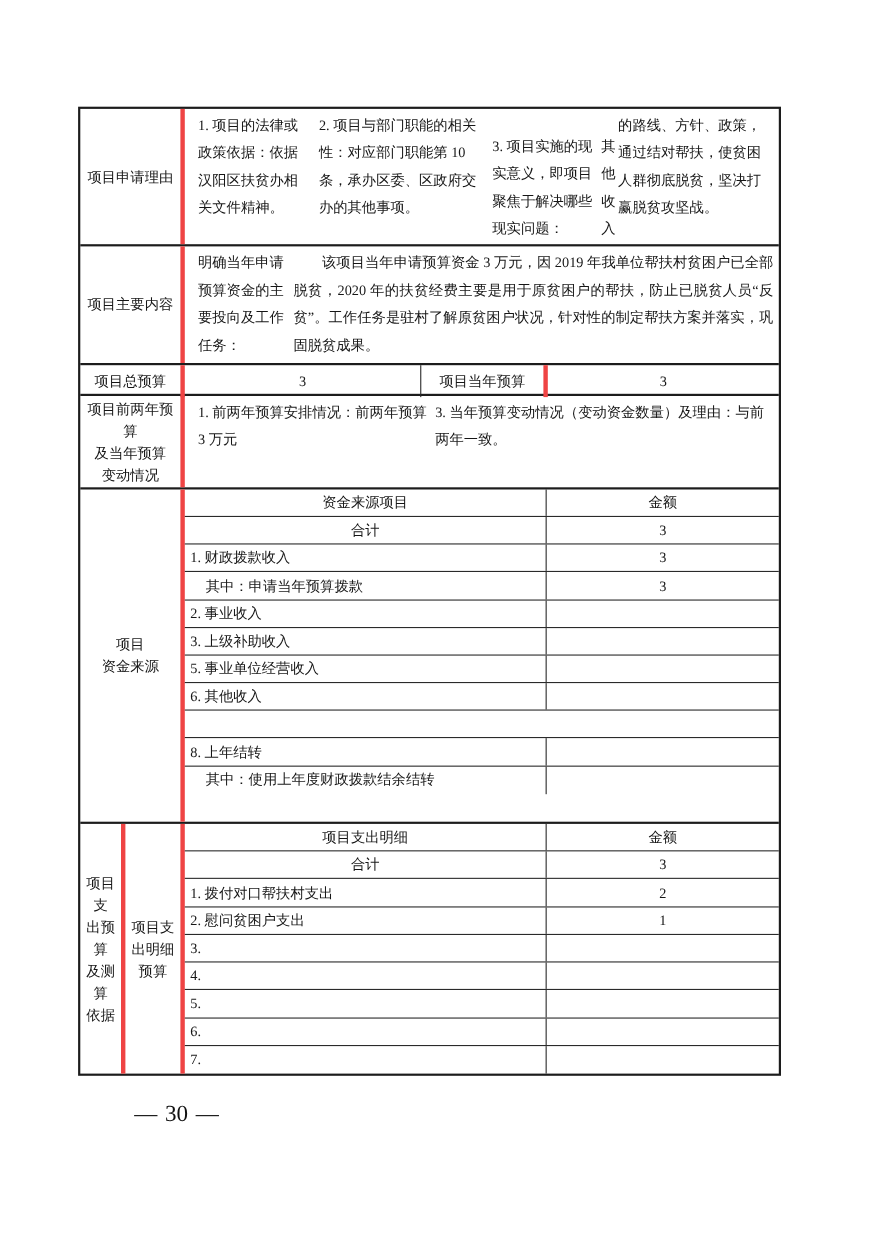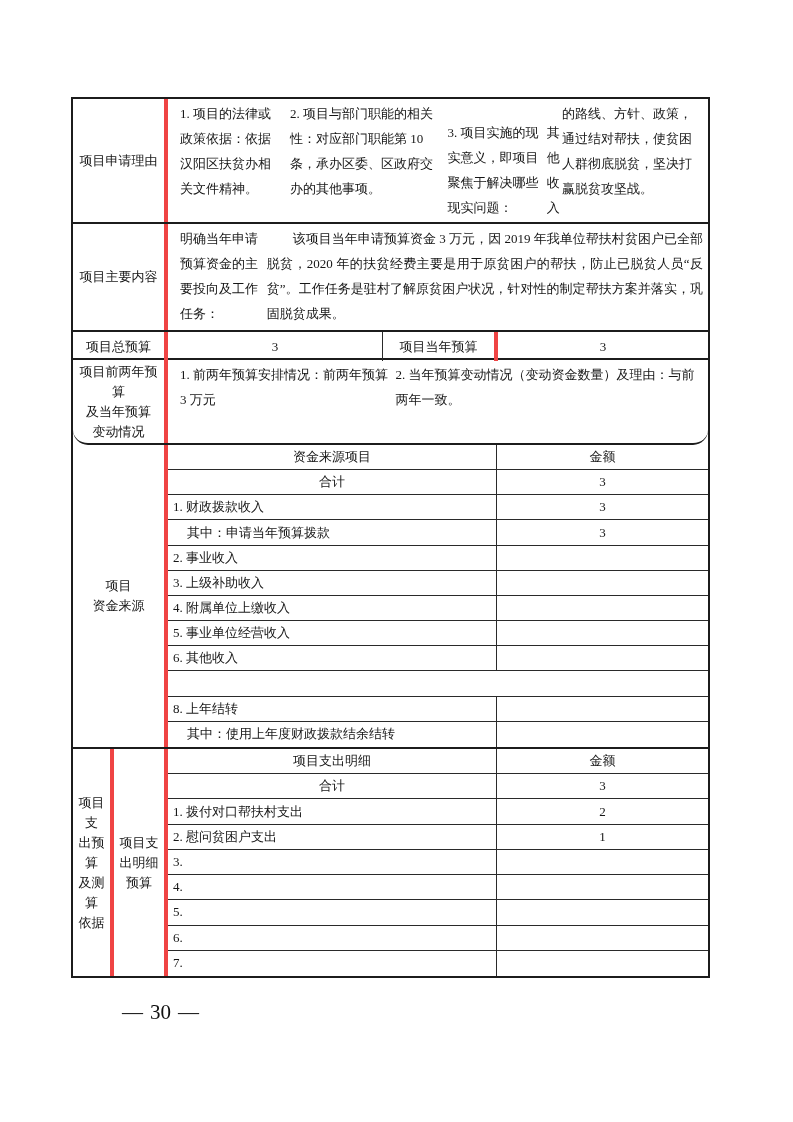"项目前两年预算" .r4 { border-radius: 15px -> none }
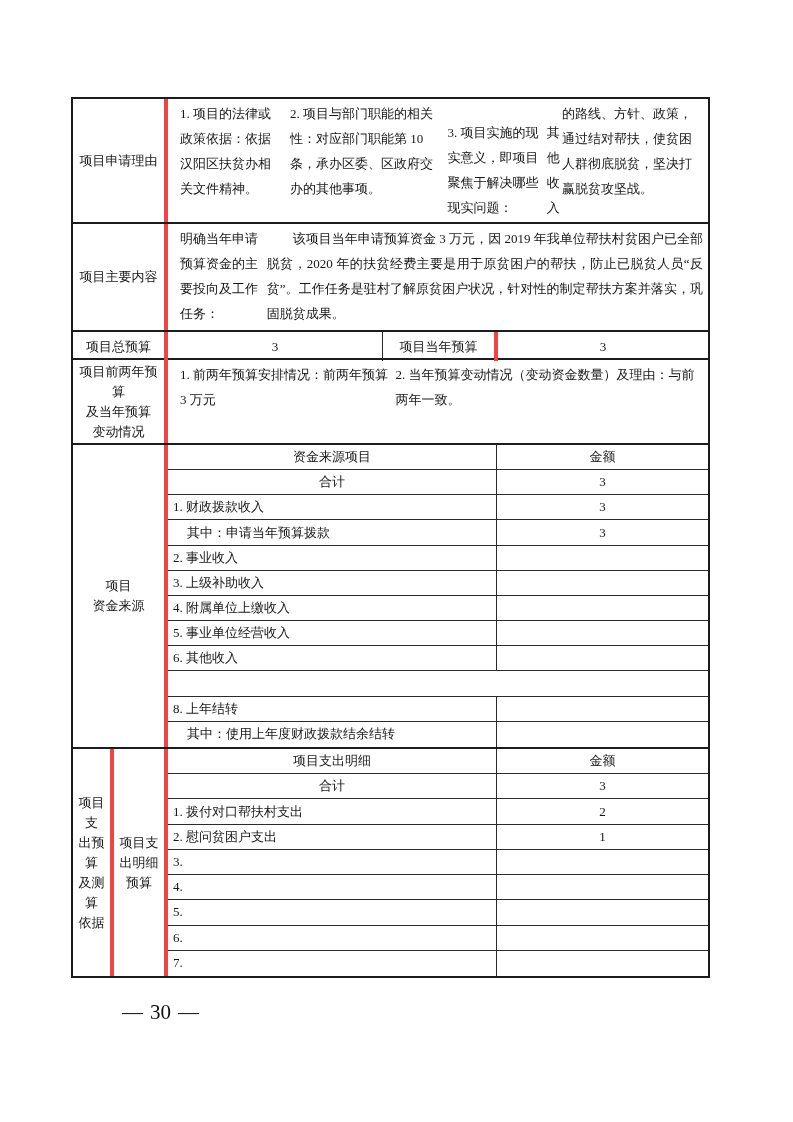"2. 当年预算变动情况（变动资金数量）及理由：与前两年一致。" div.ln-ind { text: 2 -> 3 }
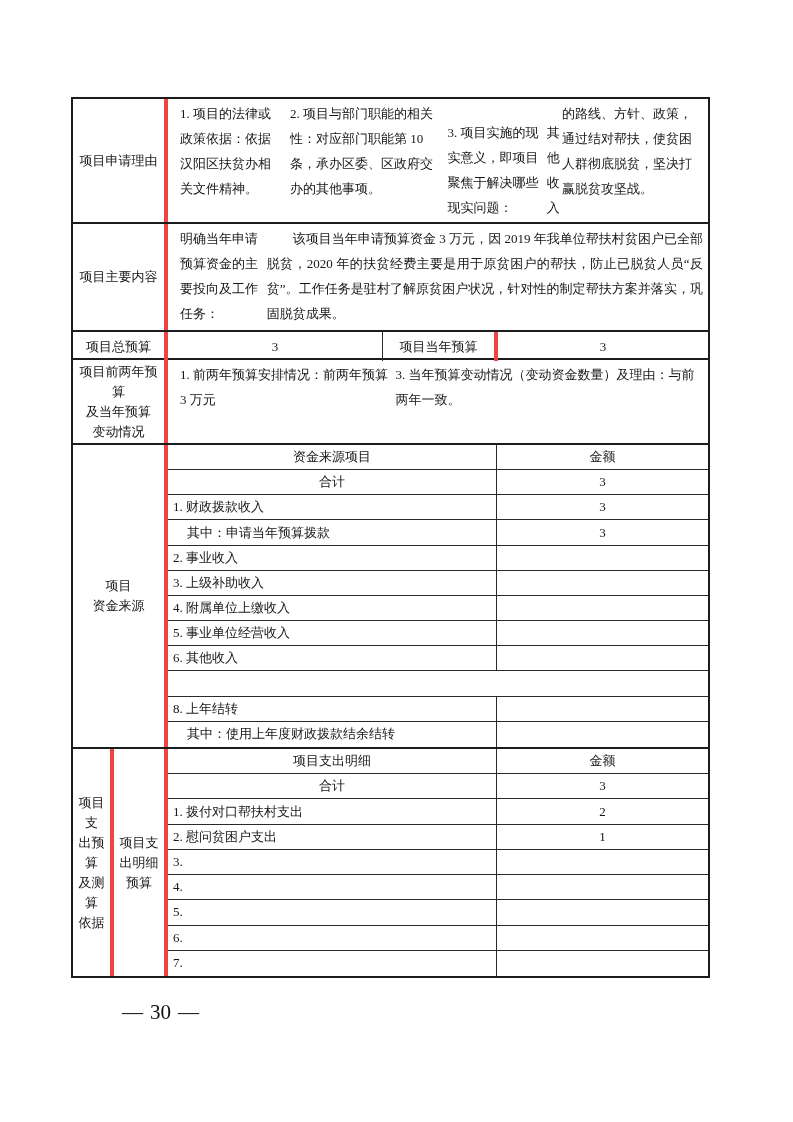"4. 附属单位上缴收入" div.irow { html: <div> <div>4. 附属单位上缴收入</div> <div></div> </div> -> none }
